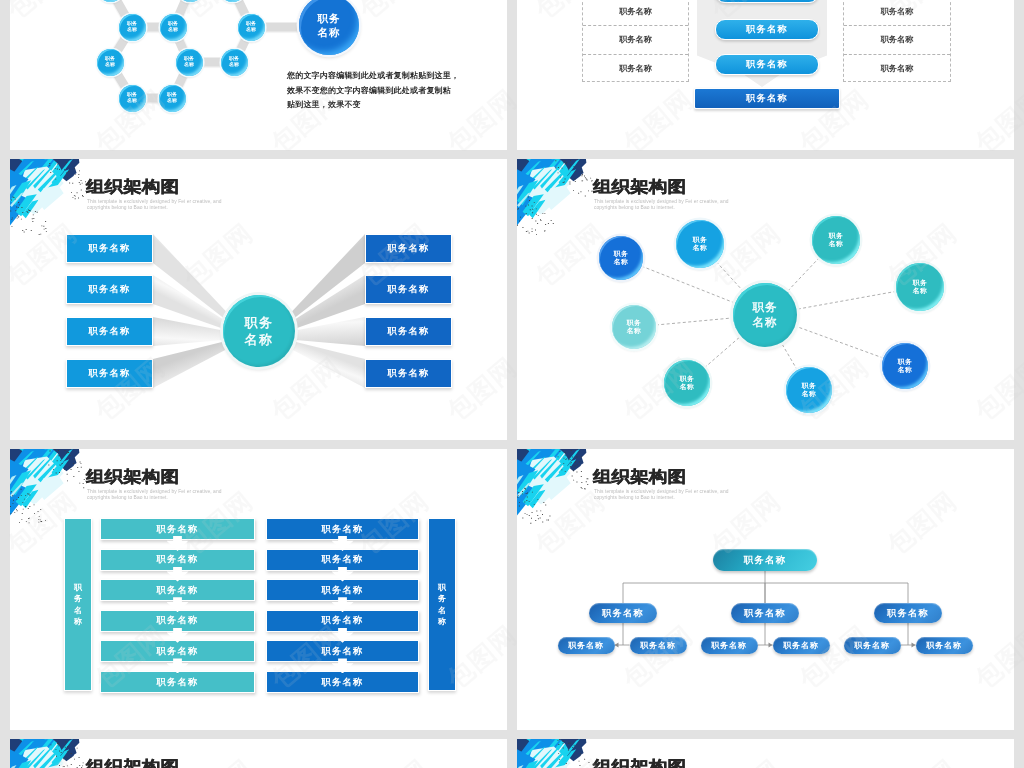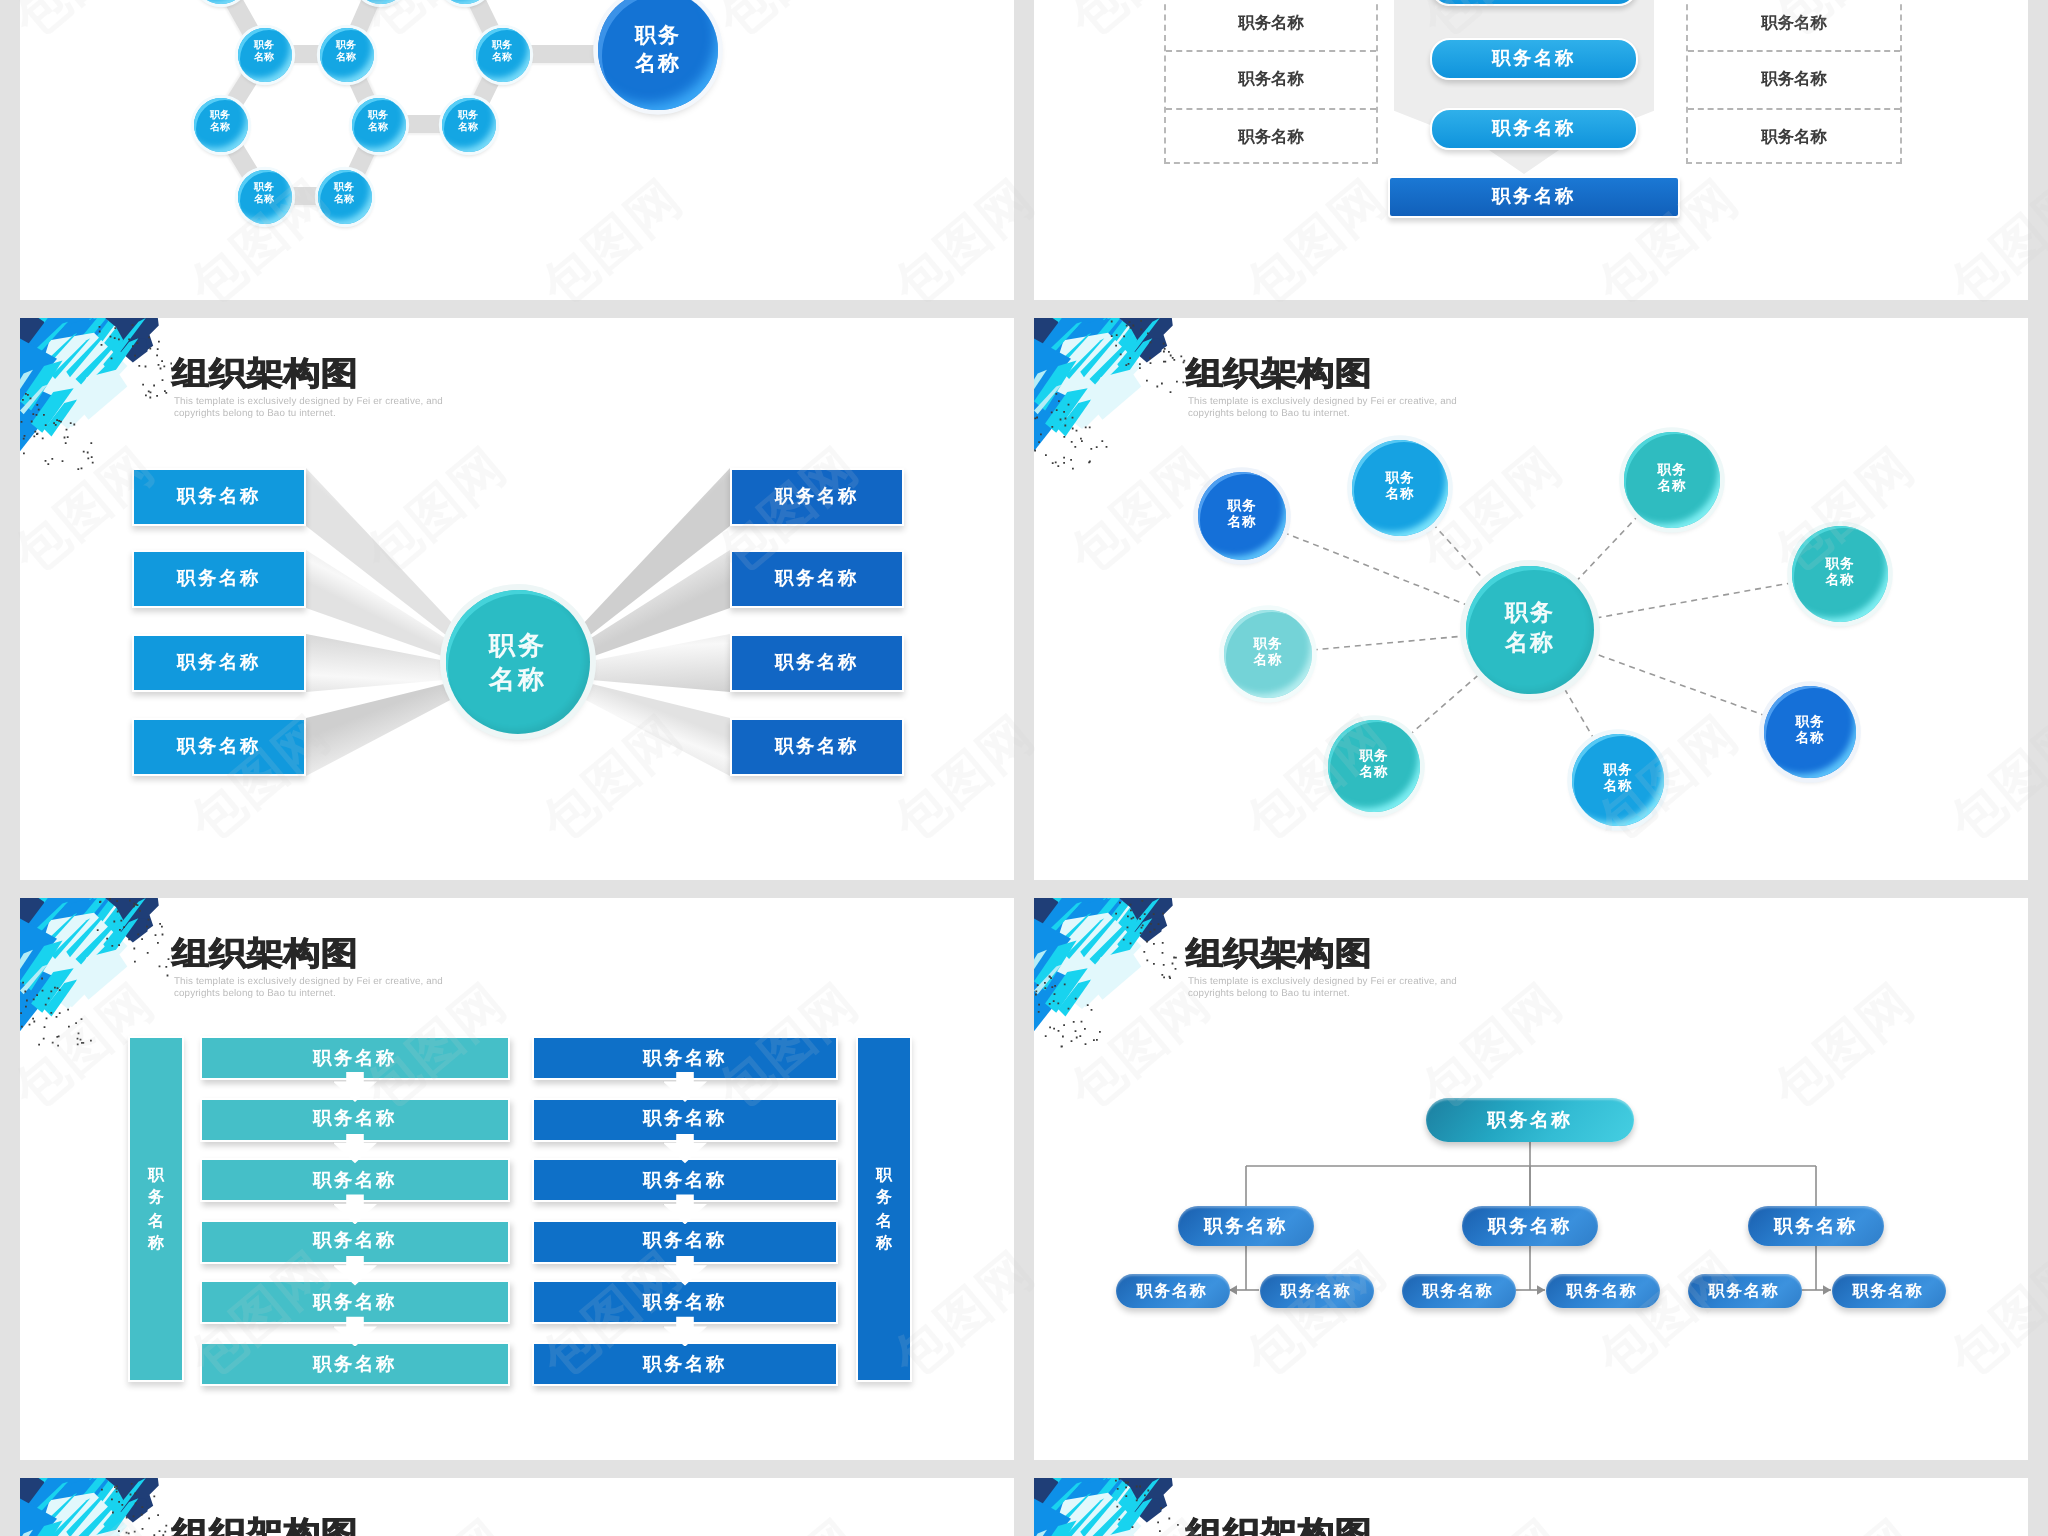"您的文字内容编辑到此处或者复制粘贴到这里，" div.s1txt { html: none -> <div><span>您的文字内容编辑到此处或者复制粘贴到这里，</span><br><span>效果不变您的文字内容编辑到此处或者复制粘</span><br><span>贴到这里，效果不变</span></div> }
